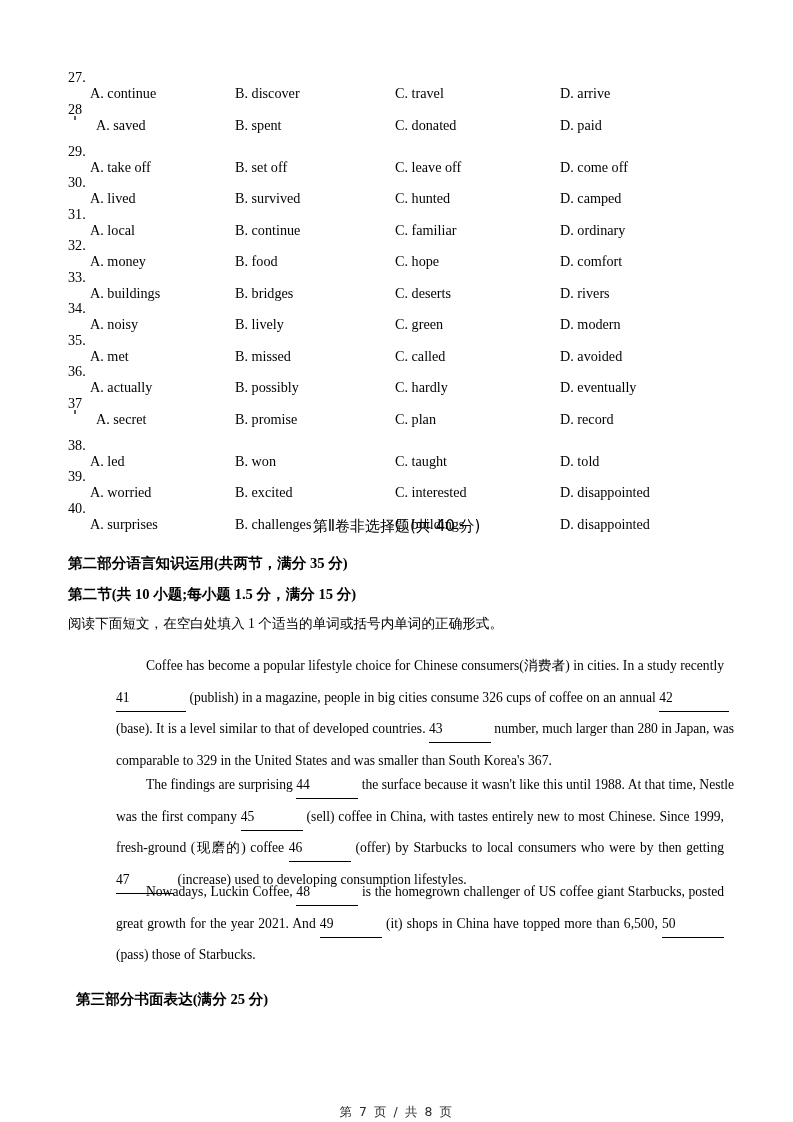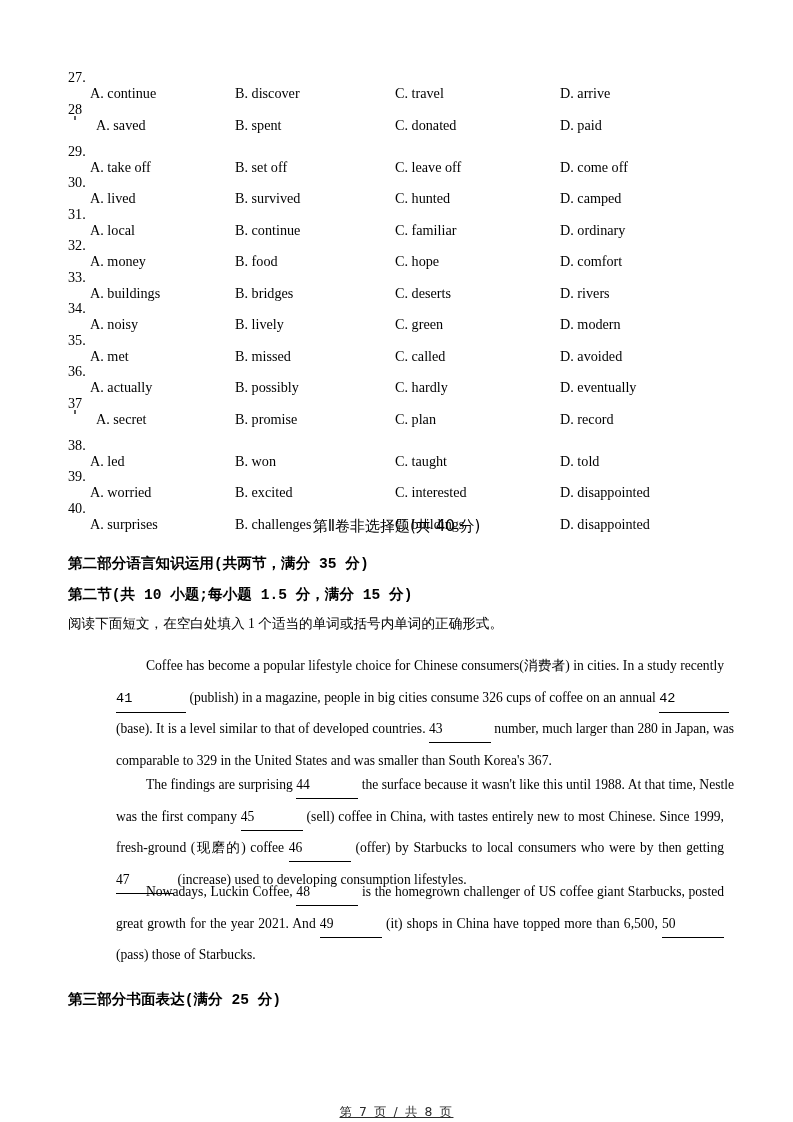"第二部分语言知识运用(共两节，满分 35 分)" .sec-head { font-family: Liberation Mono, monospace -> Liberation Serif, serif }
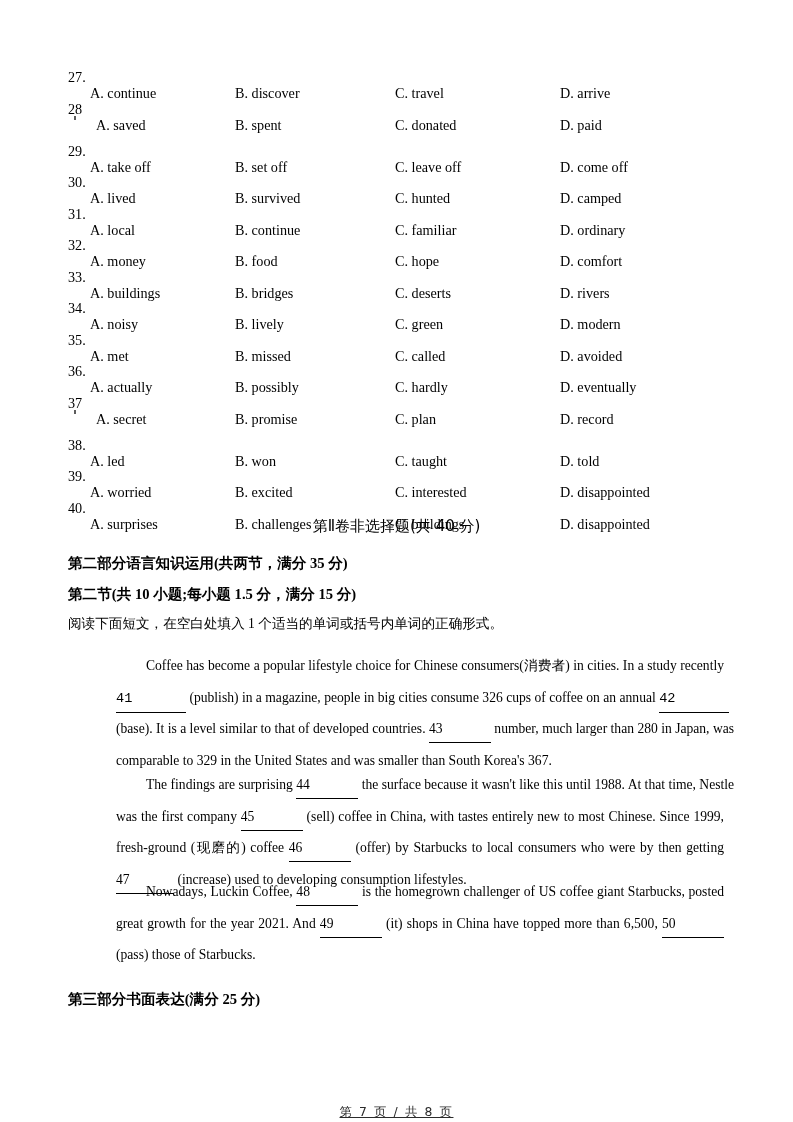"41" .blank.w70 { font-family: Liberation Mono, monospace -> none }
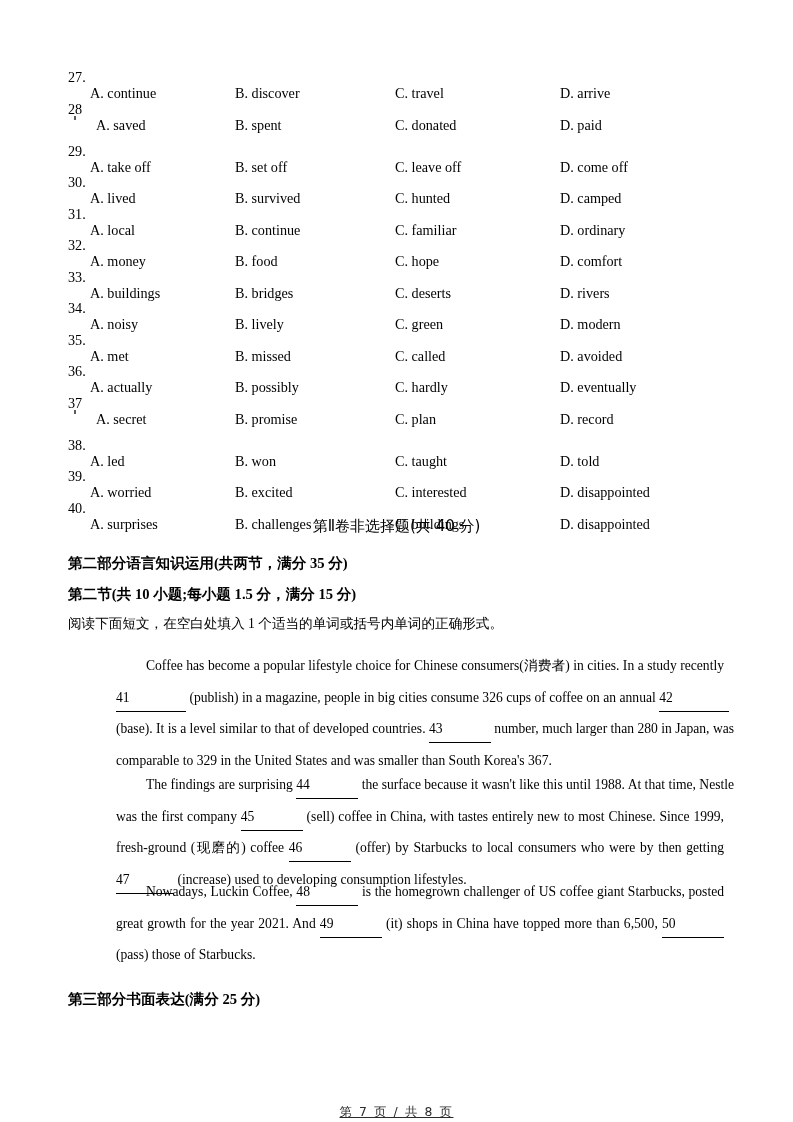"第三部分书面表达(满分 25 分)" #sec-part3 { margin-left: none -> 8px }
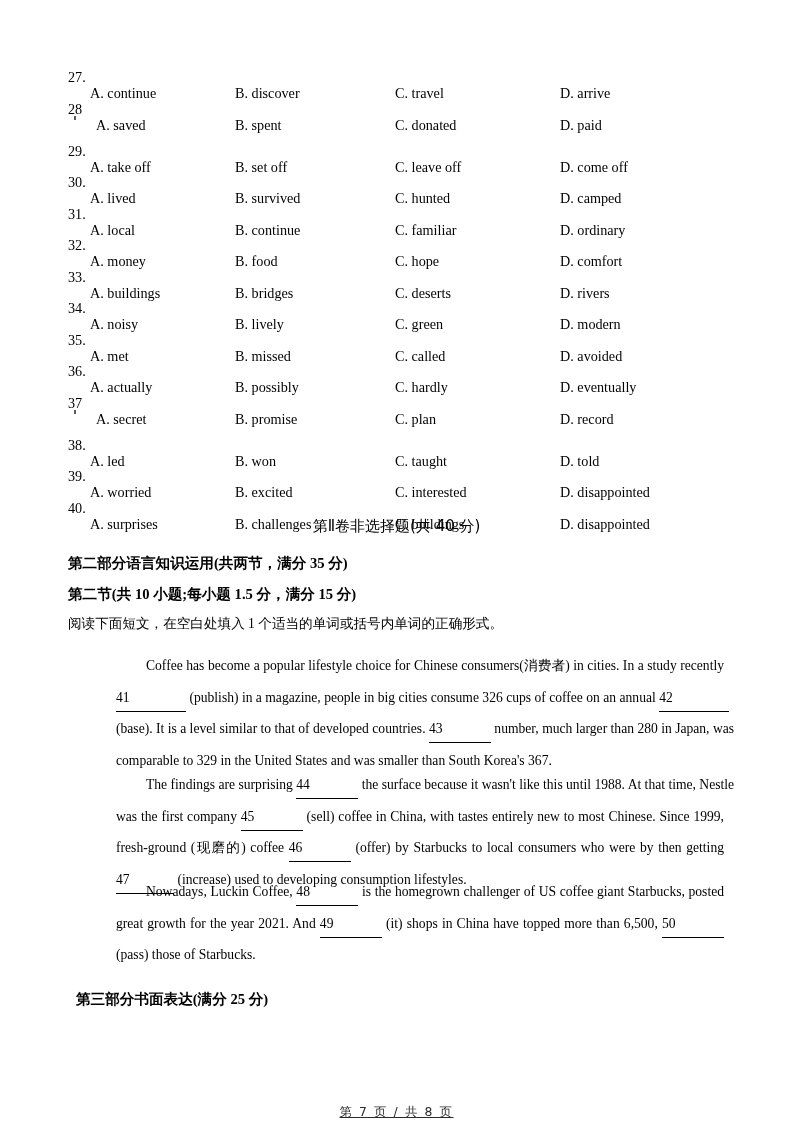"第 7 页 / 共" .footer { text-decoration: underline -> none }
